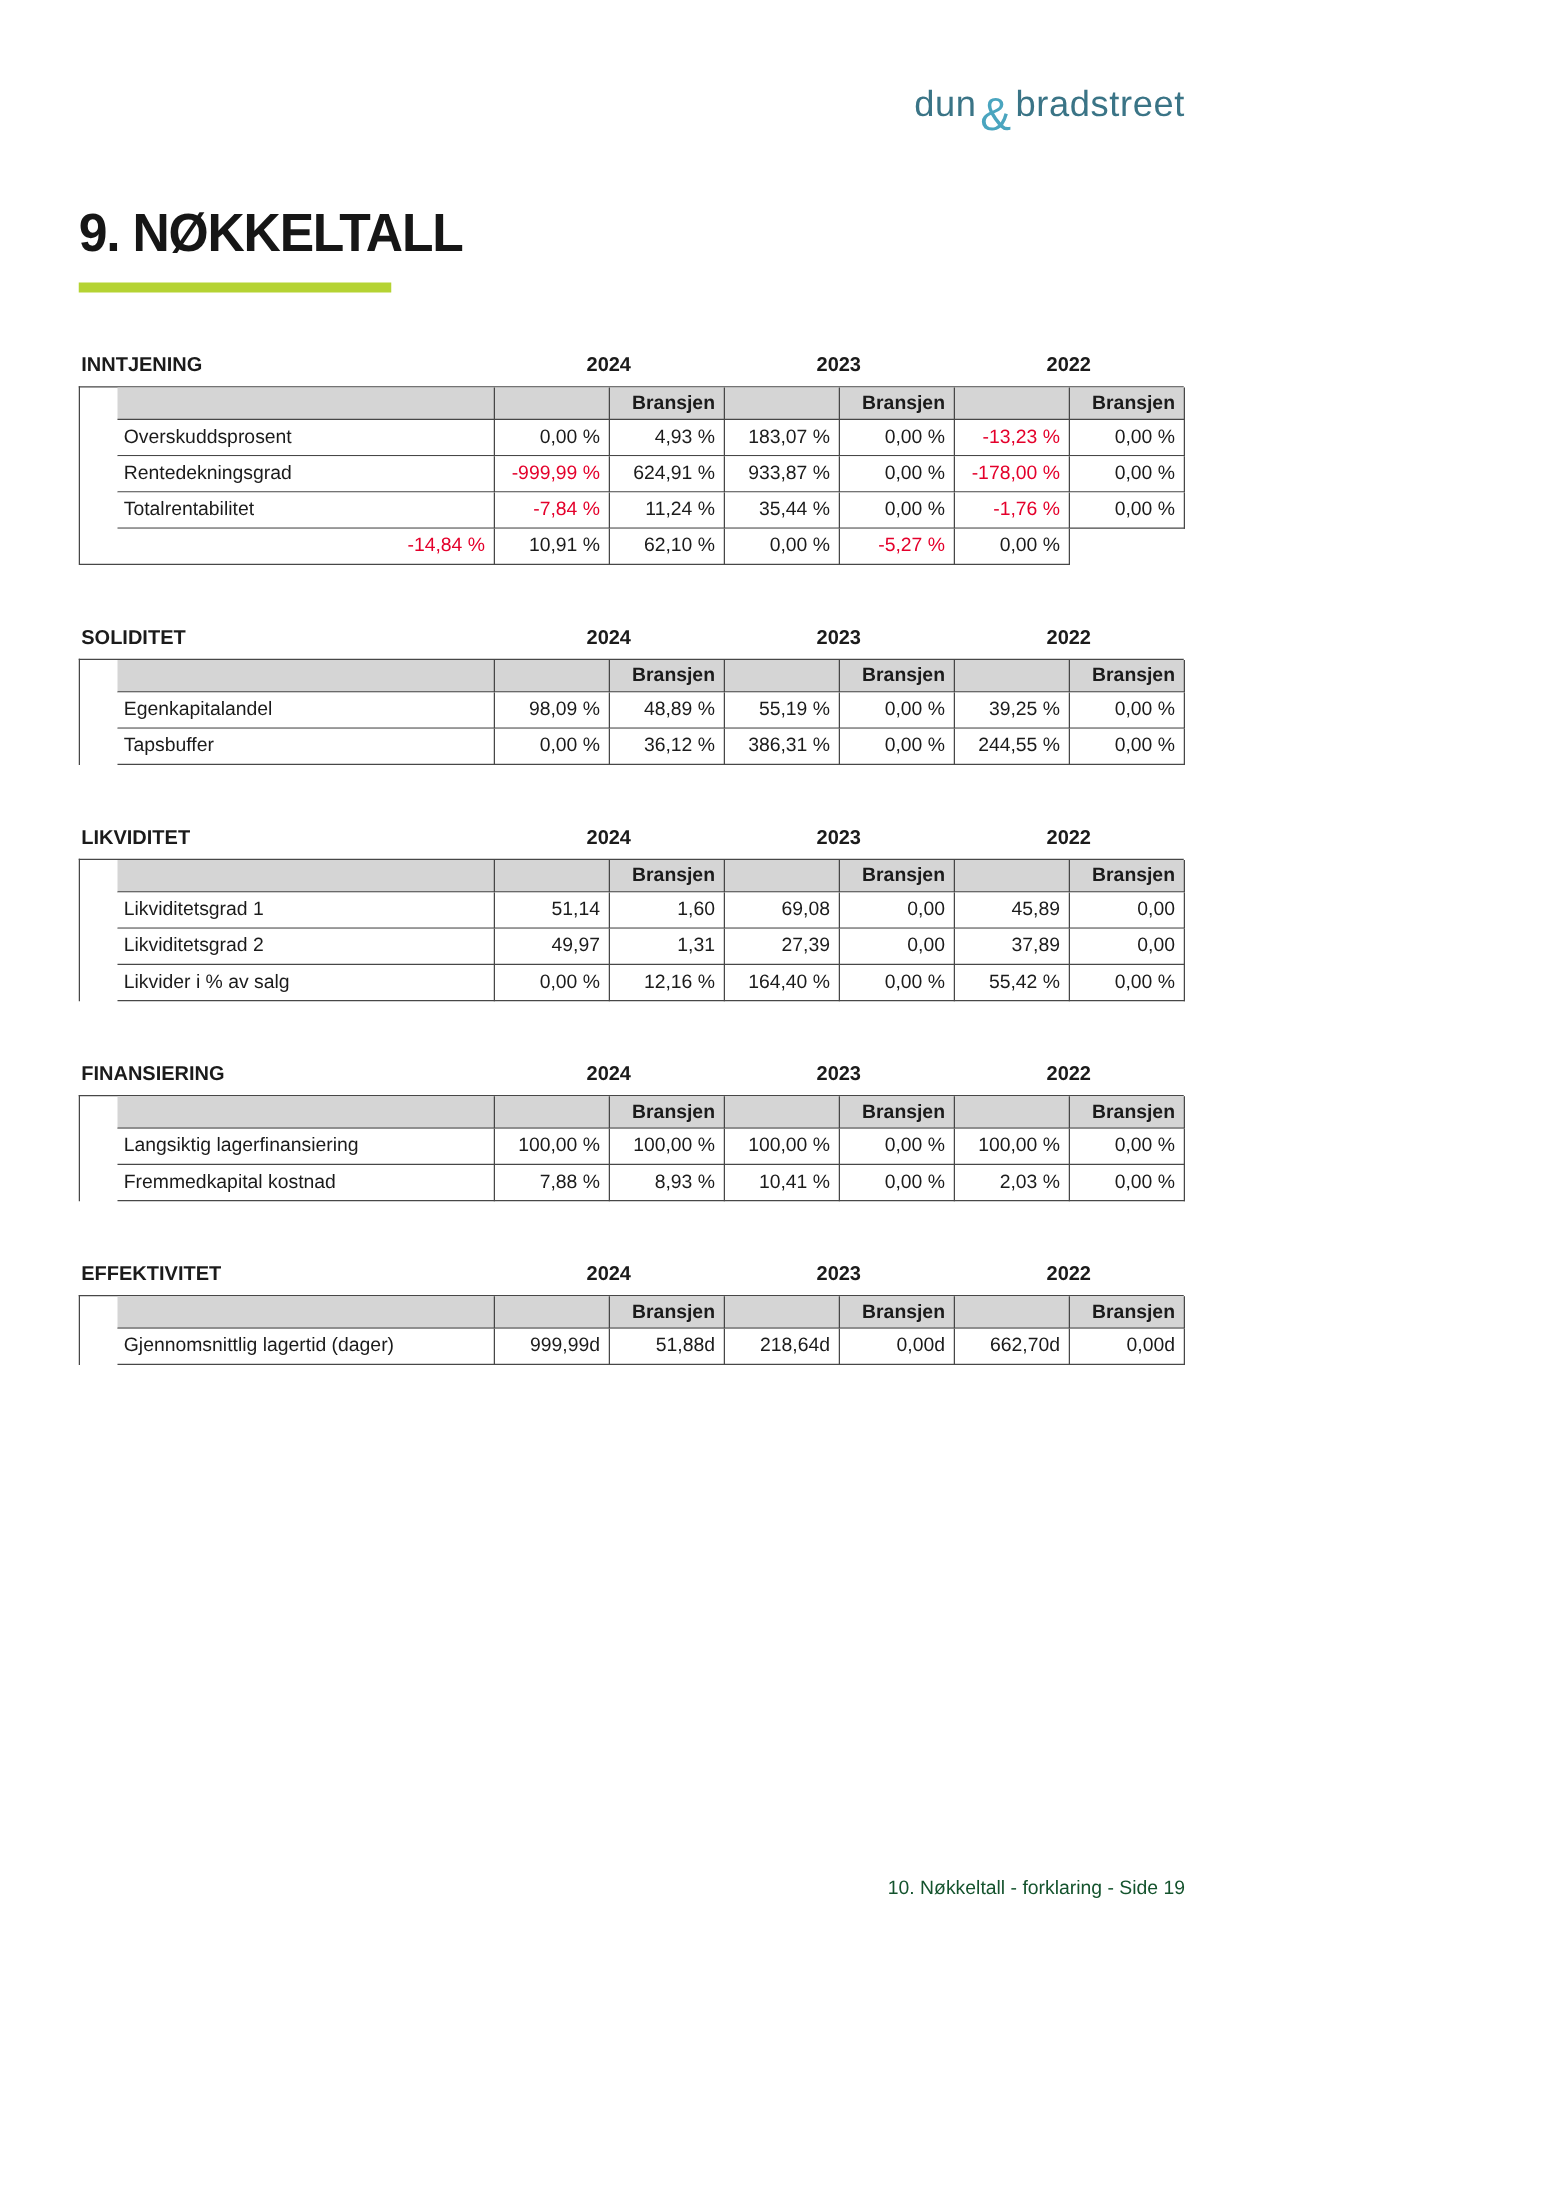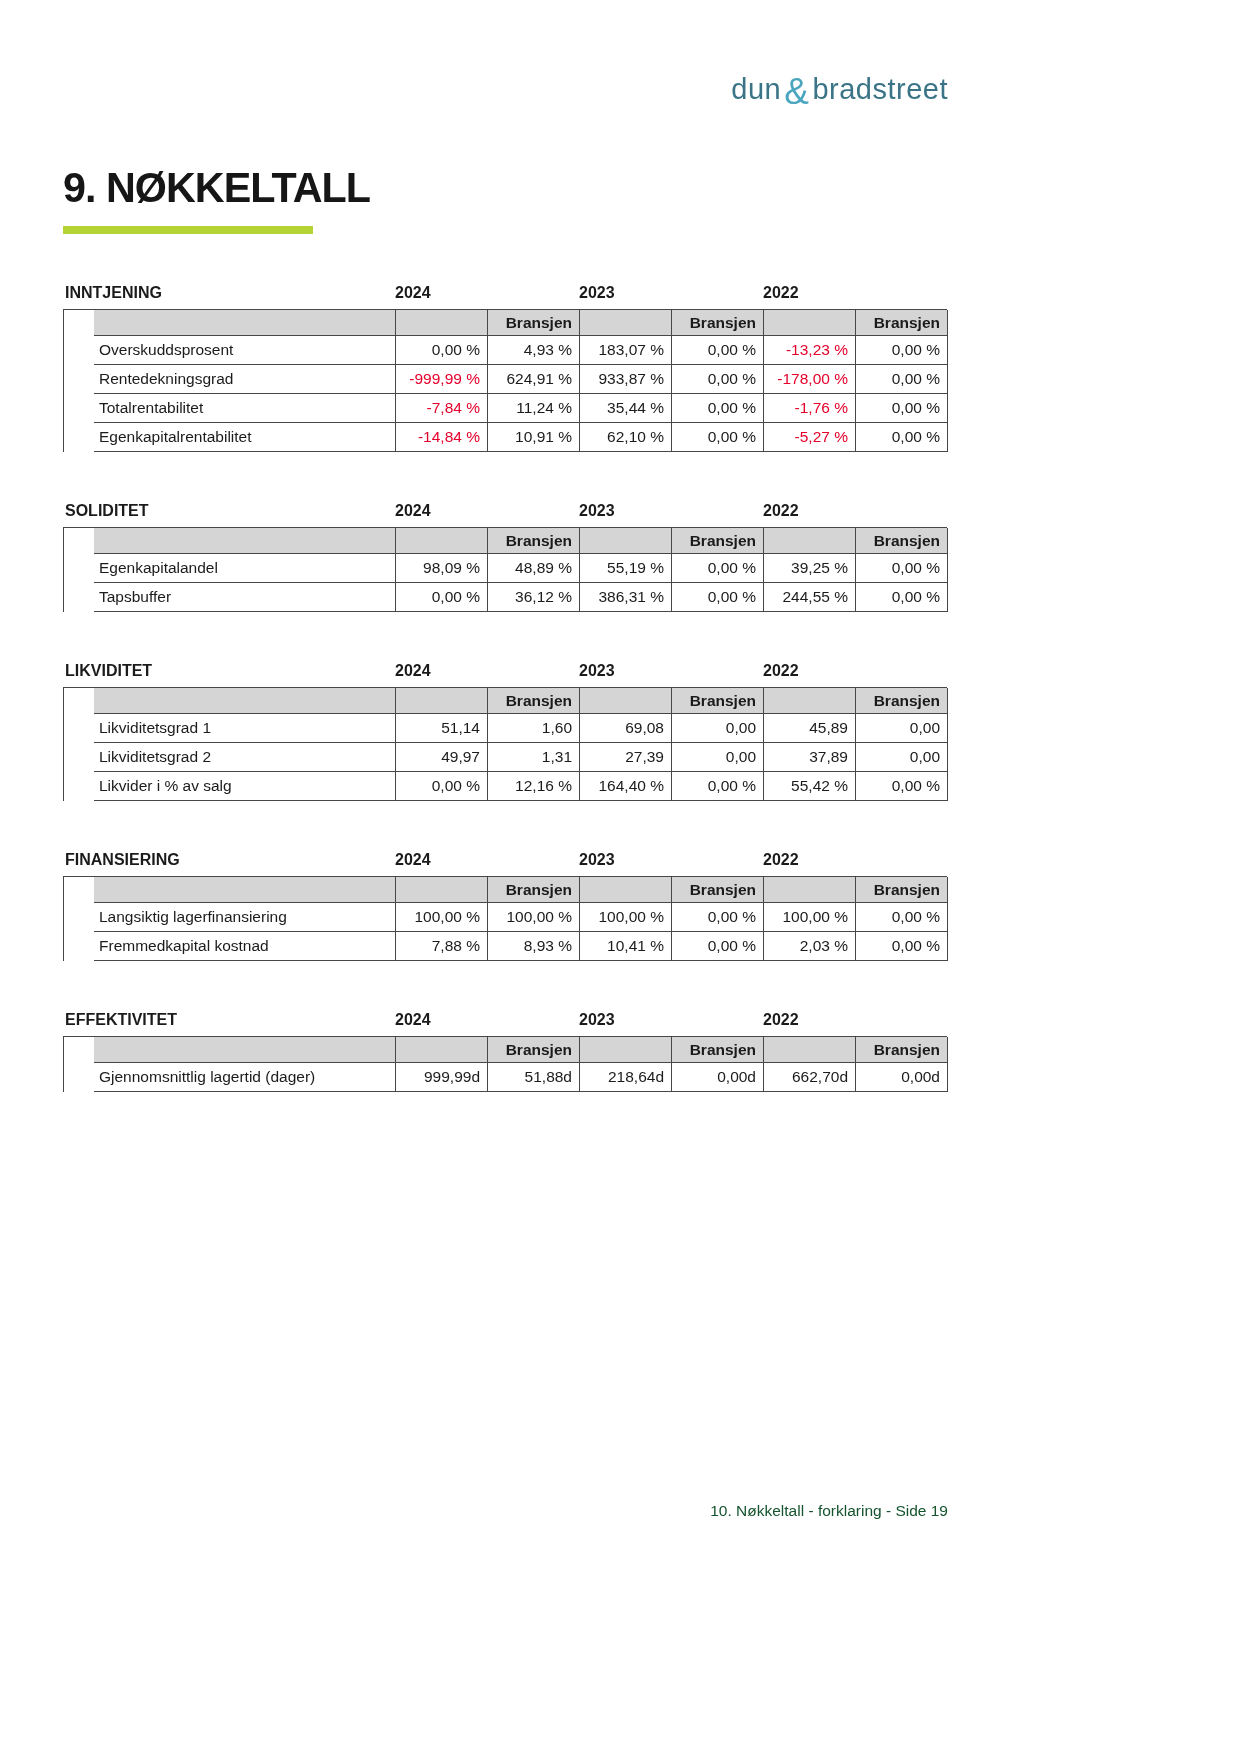"dun" .logo { align-items: center -> flex-start }
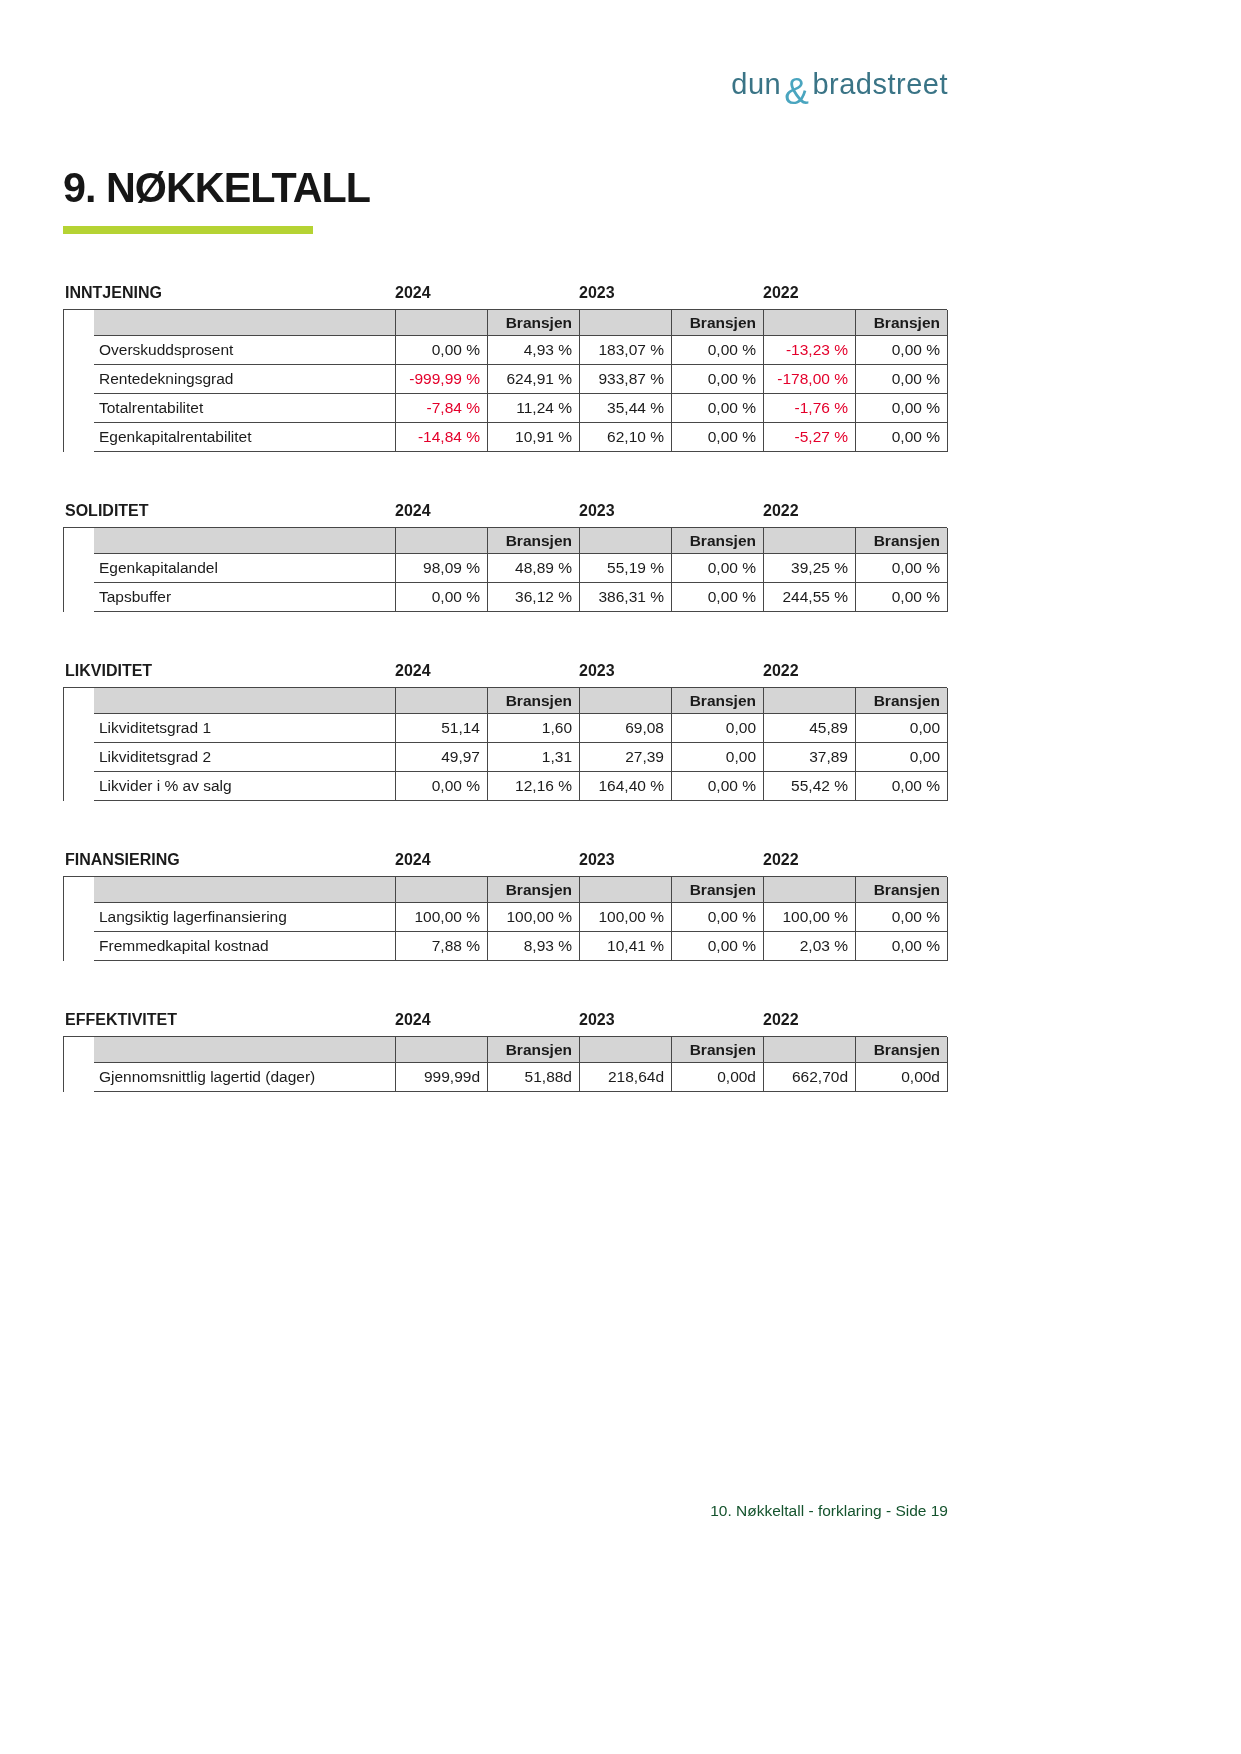"2024" .cap-year { text-align: left -> center }
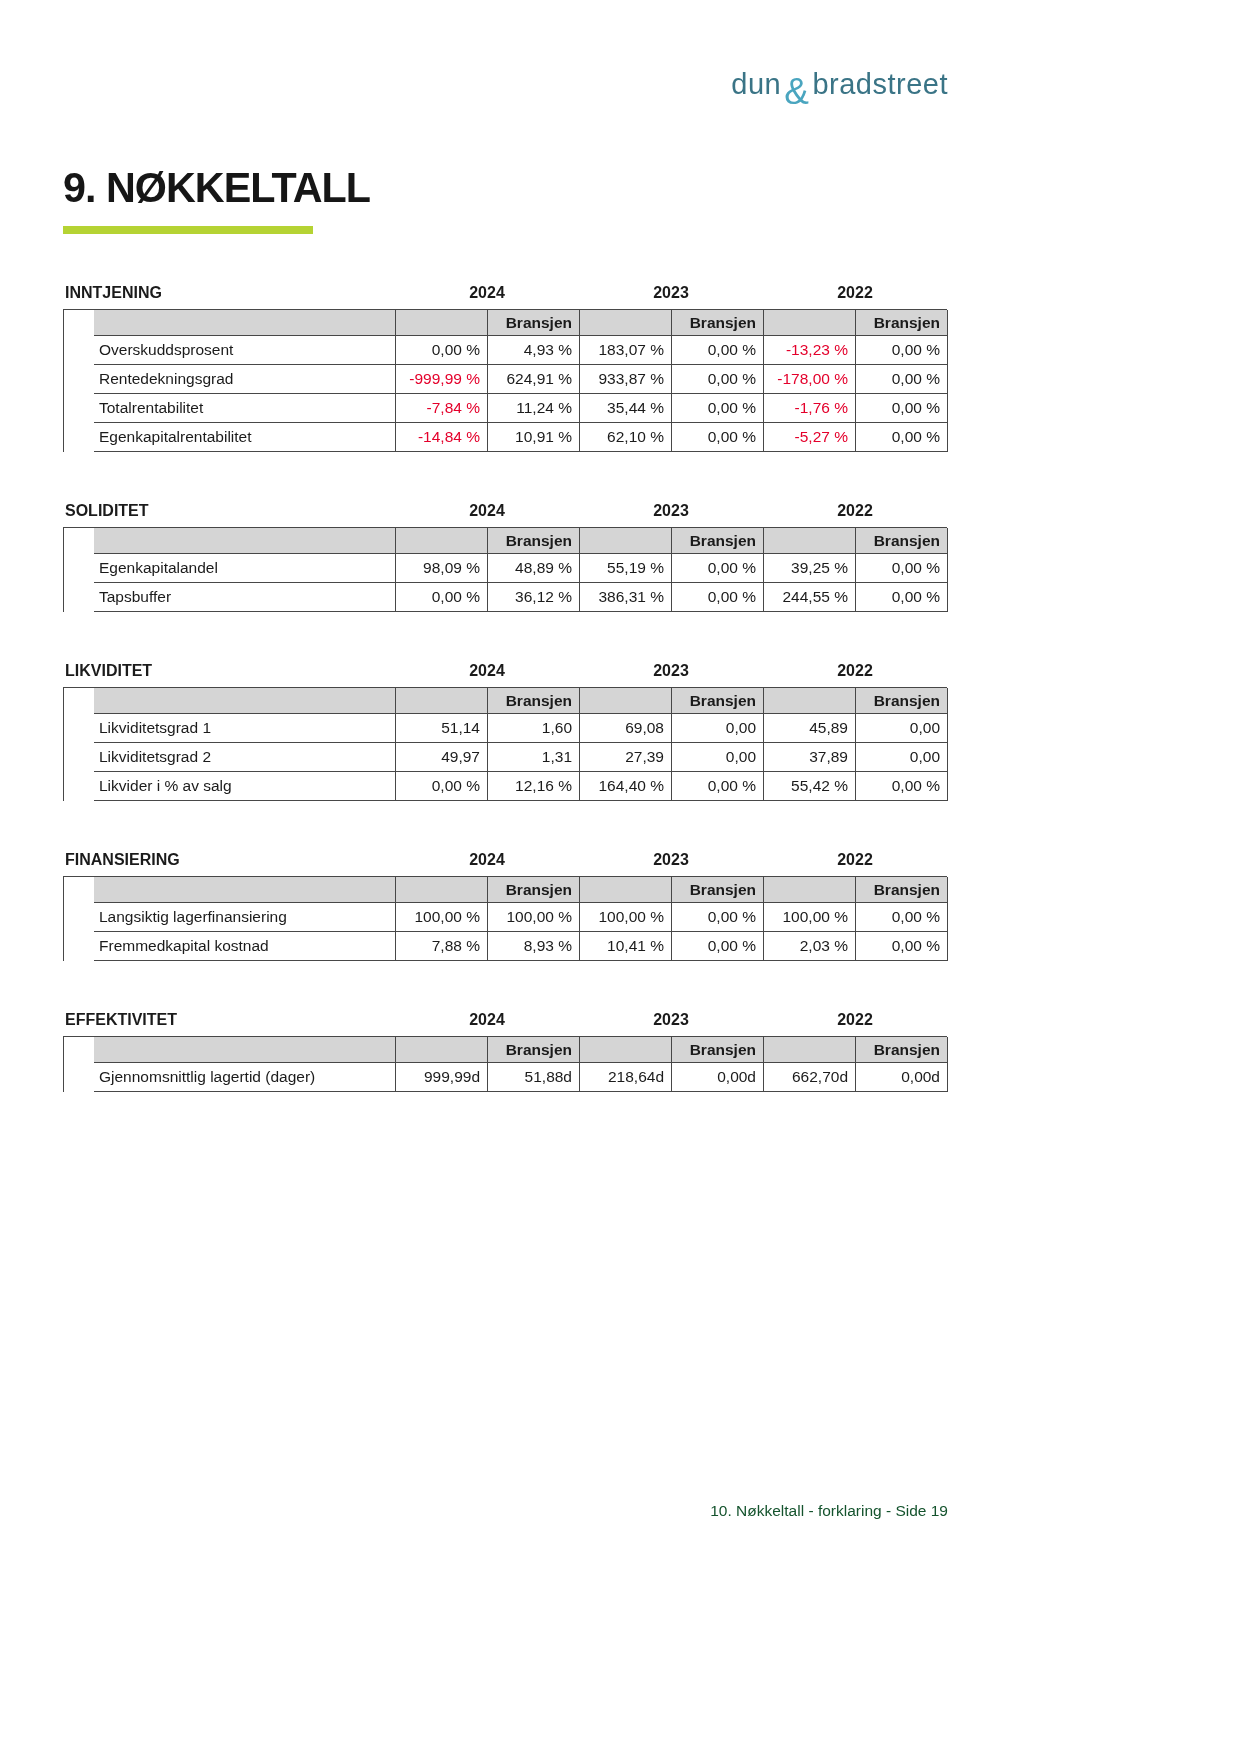"Egenkapitalrentabilitet" div.td { html: <div>Egenkapitalrentabilitet</div> -> none }
